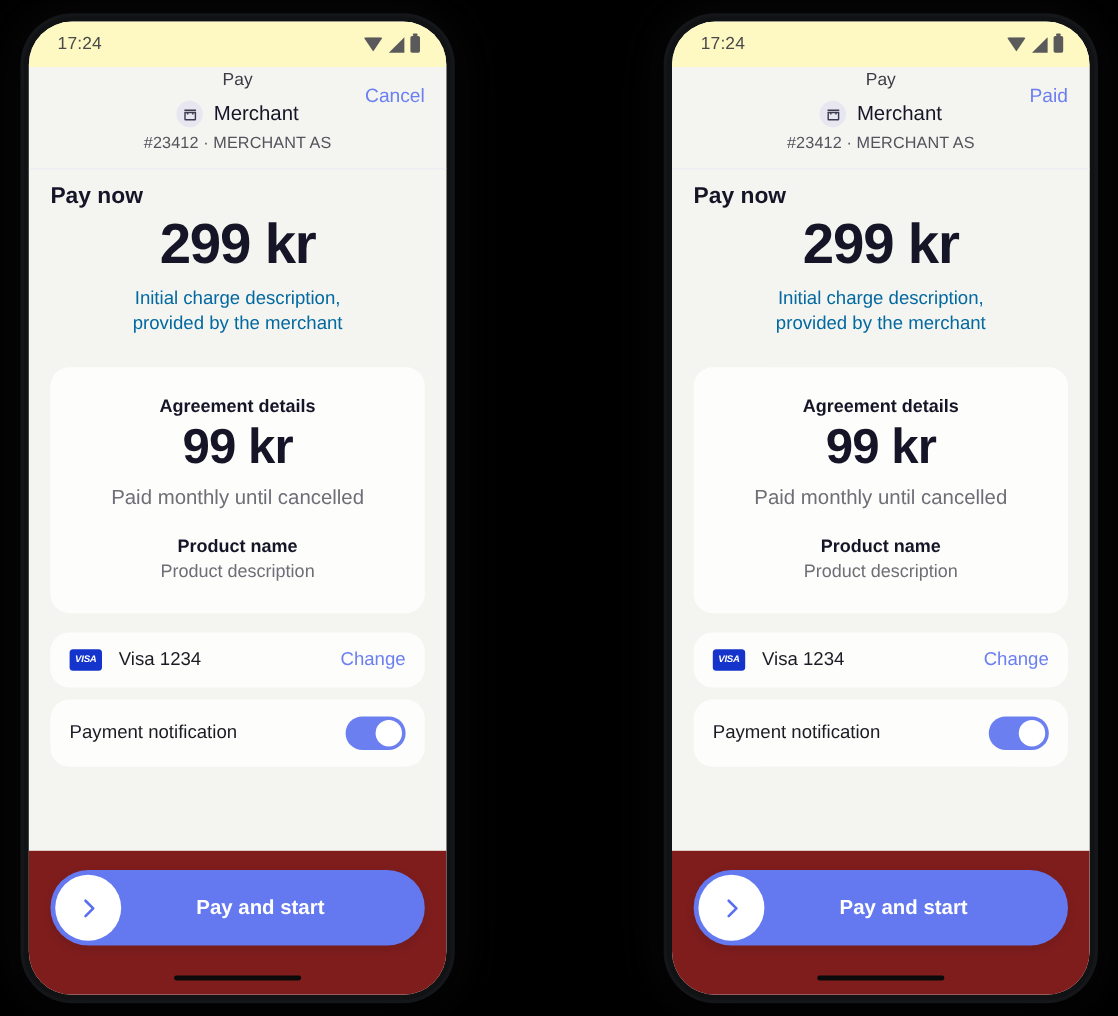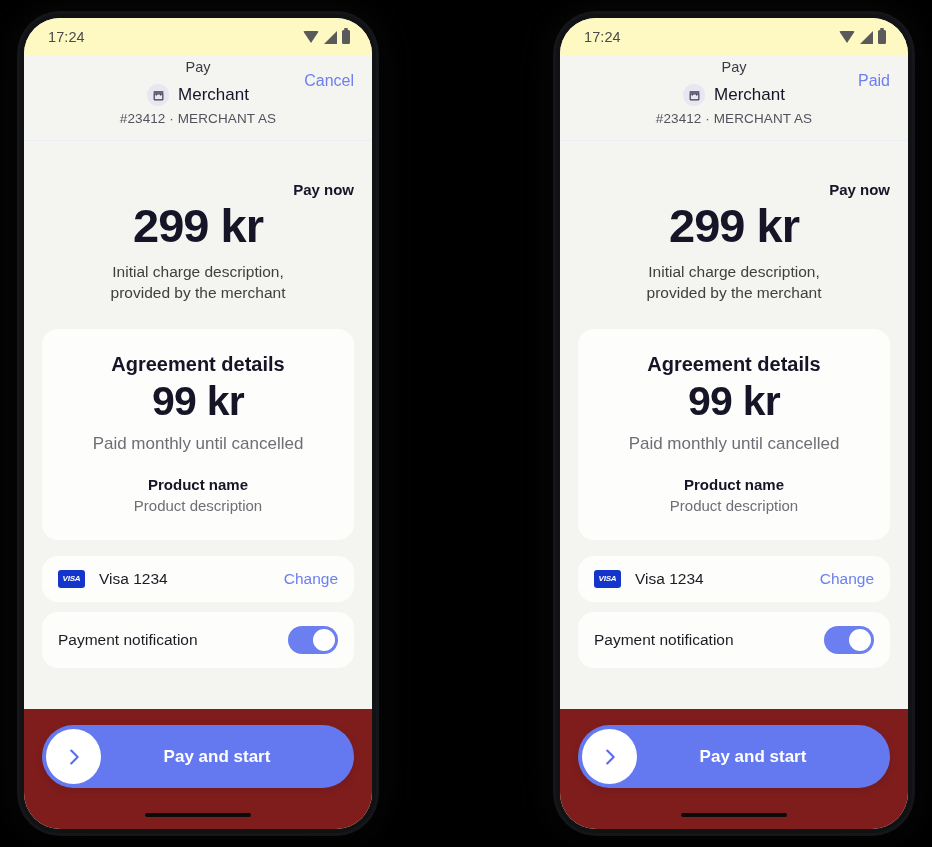"Pay now" .paynow-label { font-size: 15px -> 19px; margin-top: 40px -> 12px; text-align: right -> left }
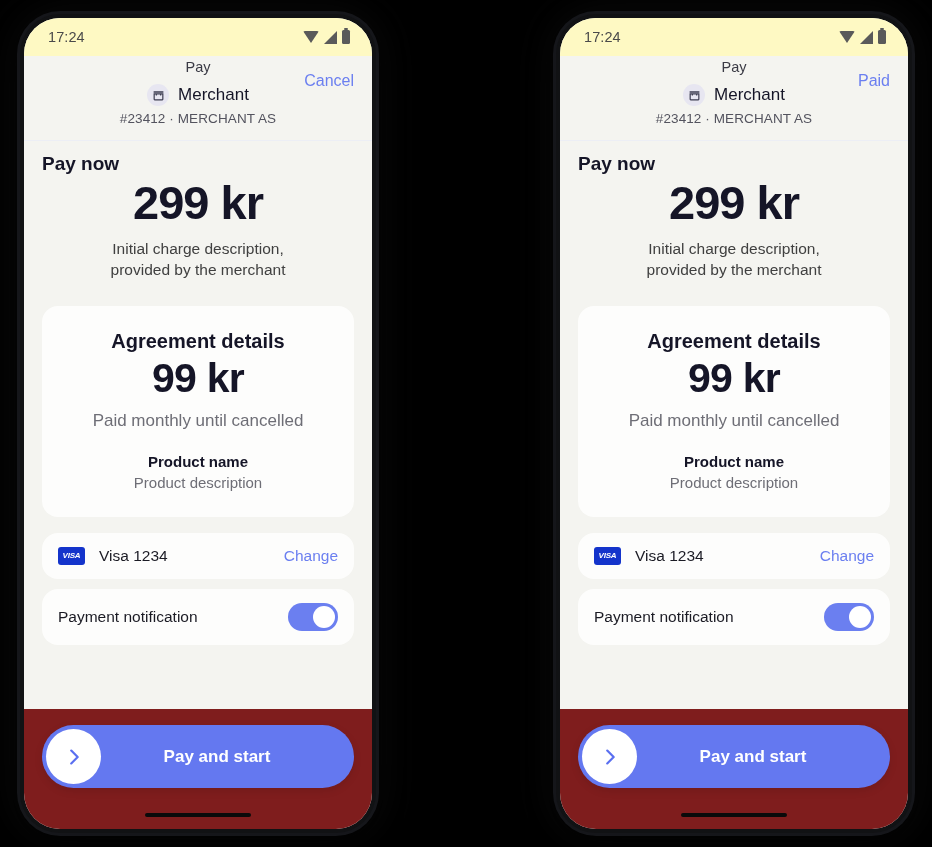"Initial charge description," .paynow-desc { color: #404040 -> #0369a1 }
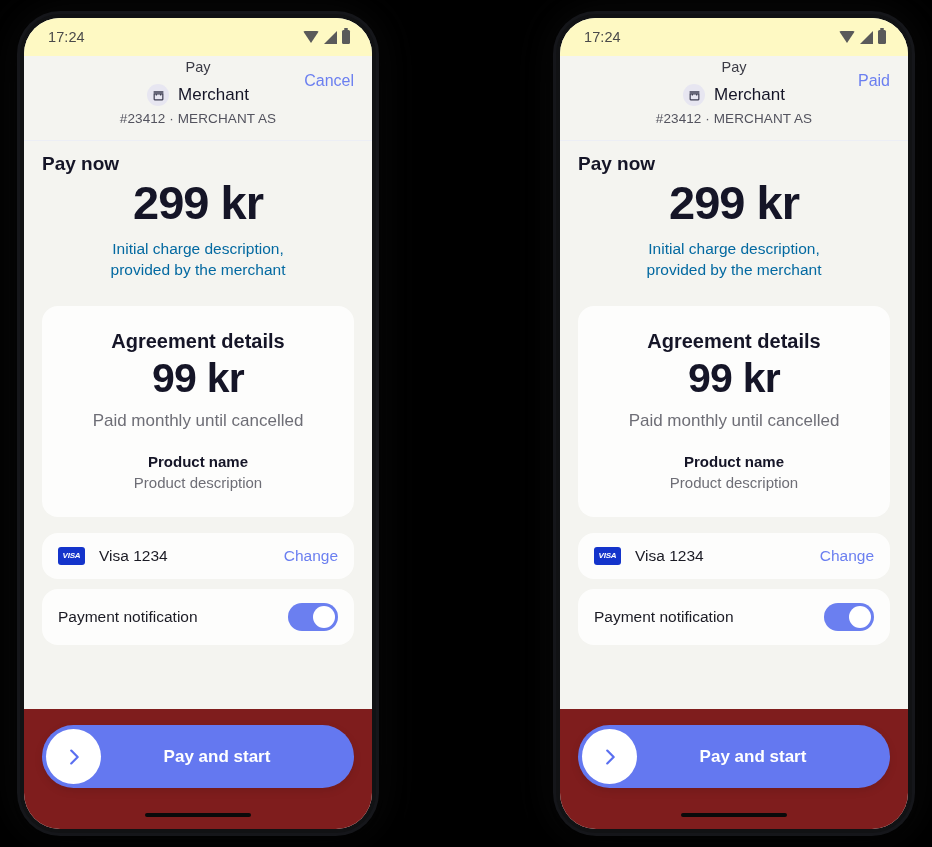"Agreement details" .agreement-title { font-size: 20px -> 15px }
